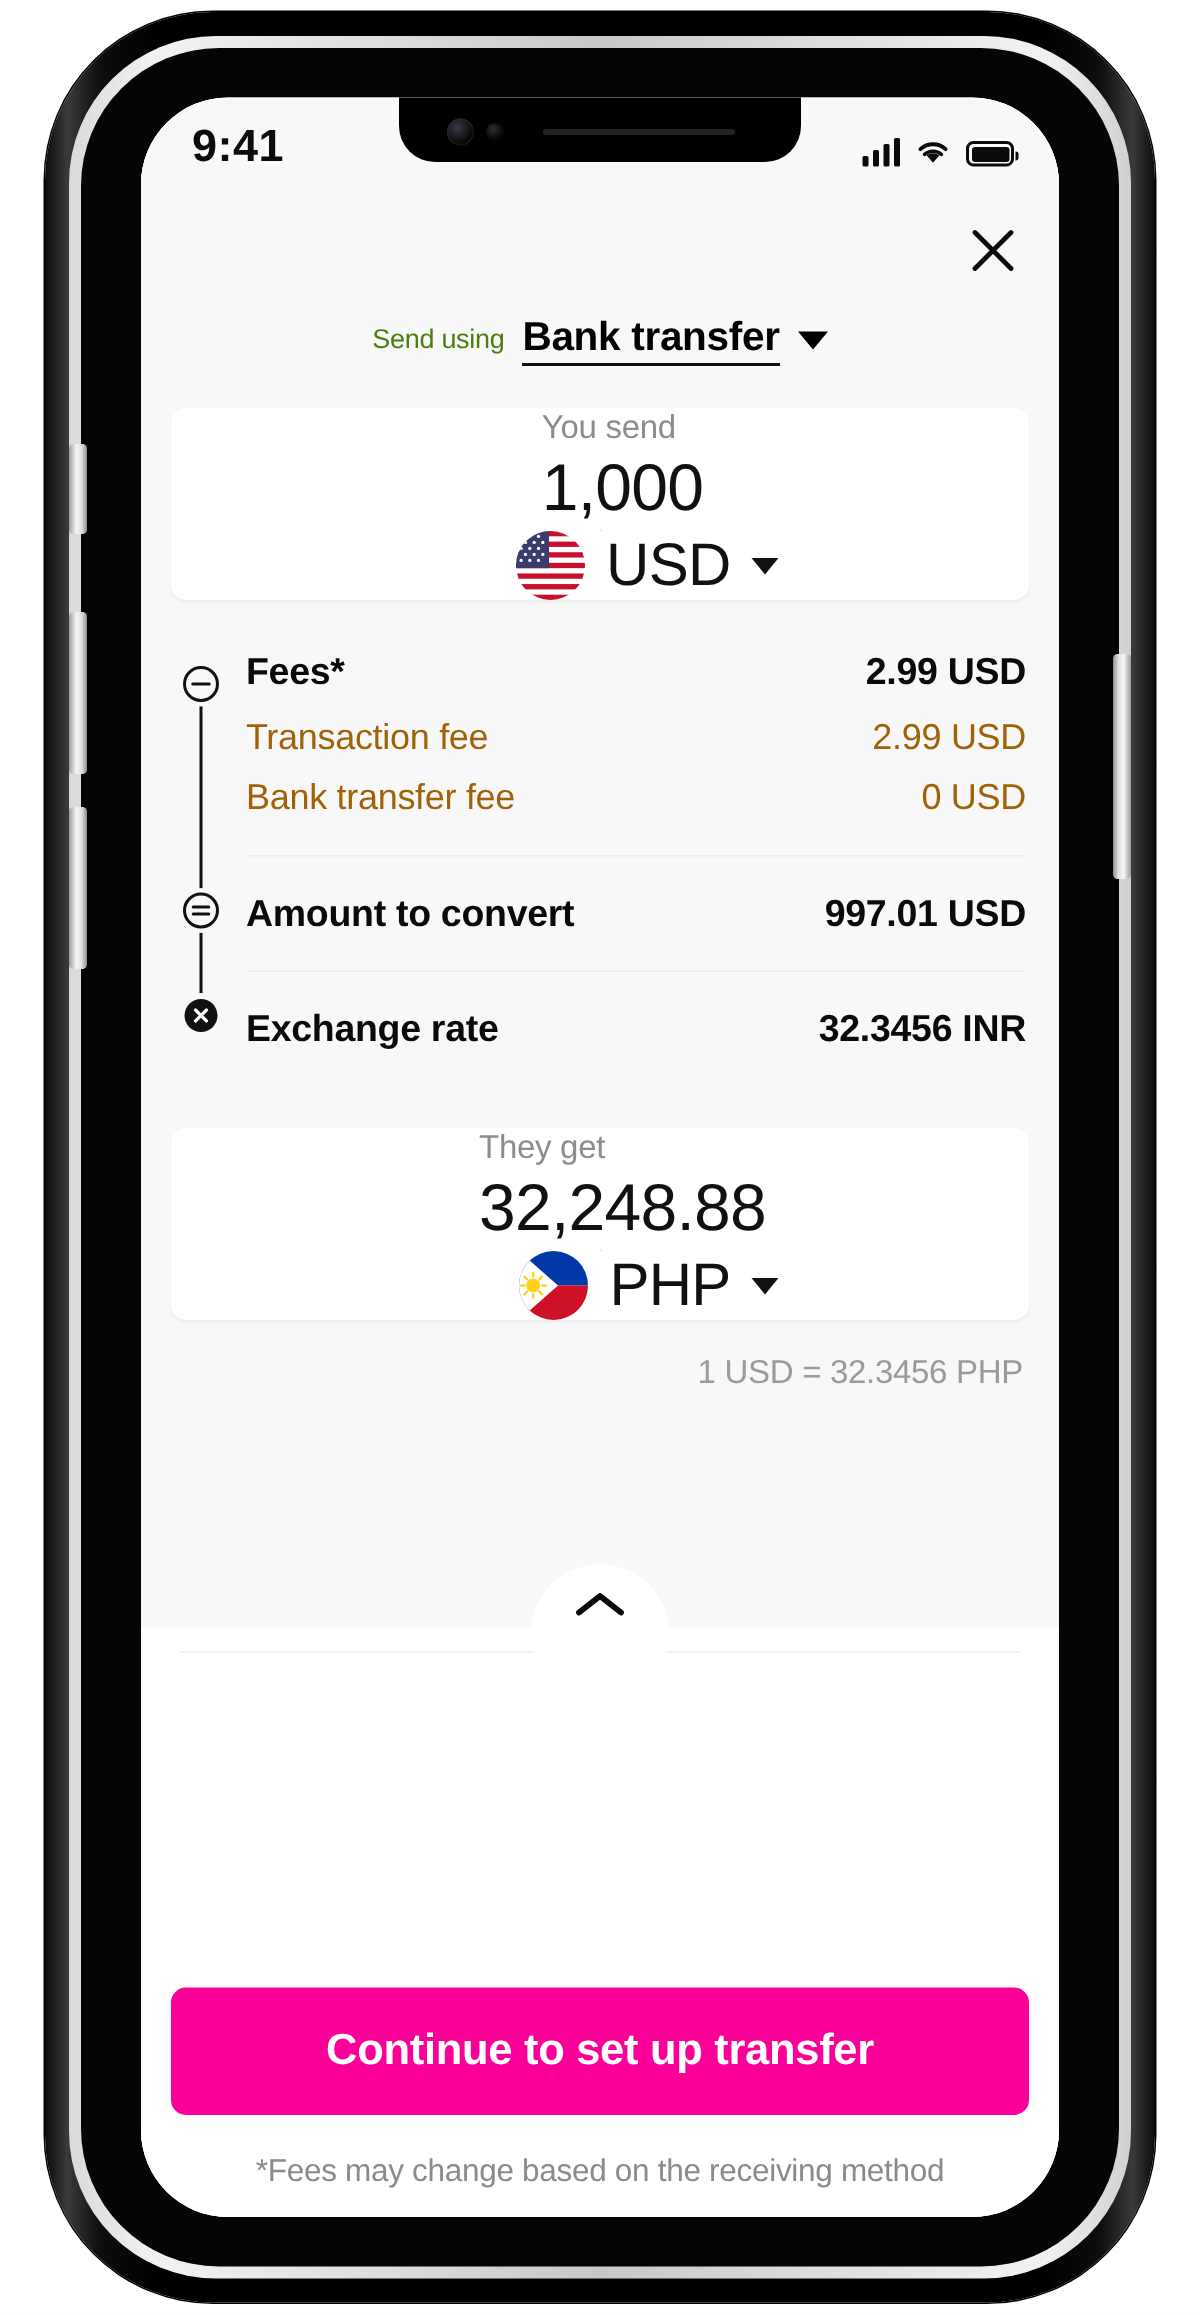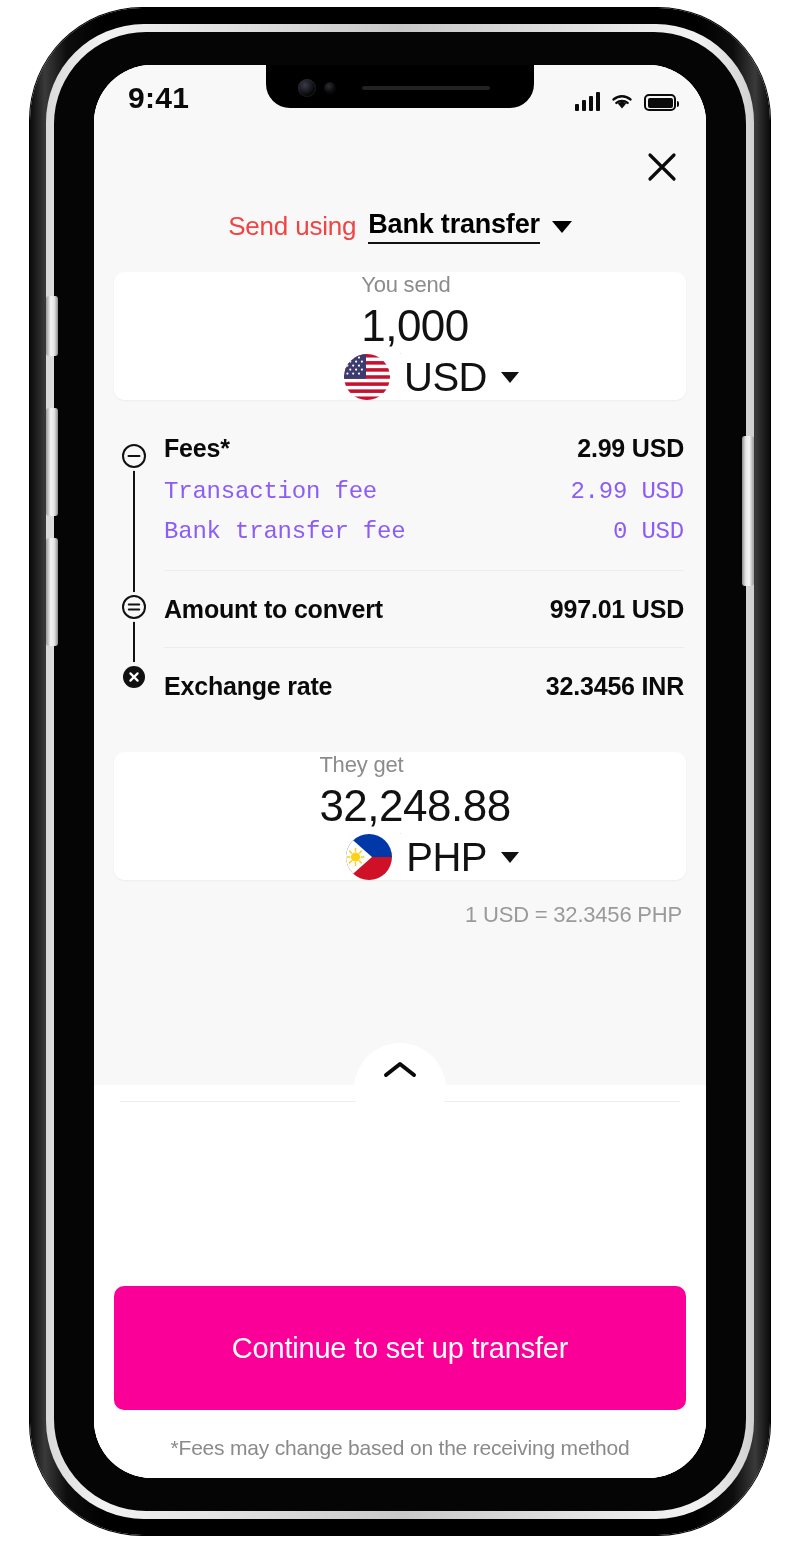"Send using" .su-label { color: #ef4444 -> #4d7c0f; font-size: 26px -> 18px }
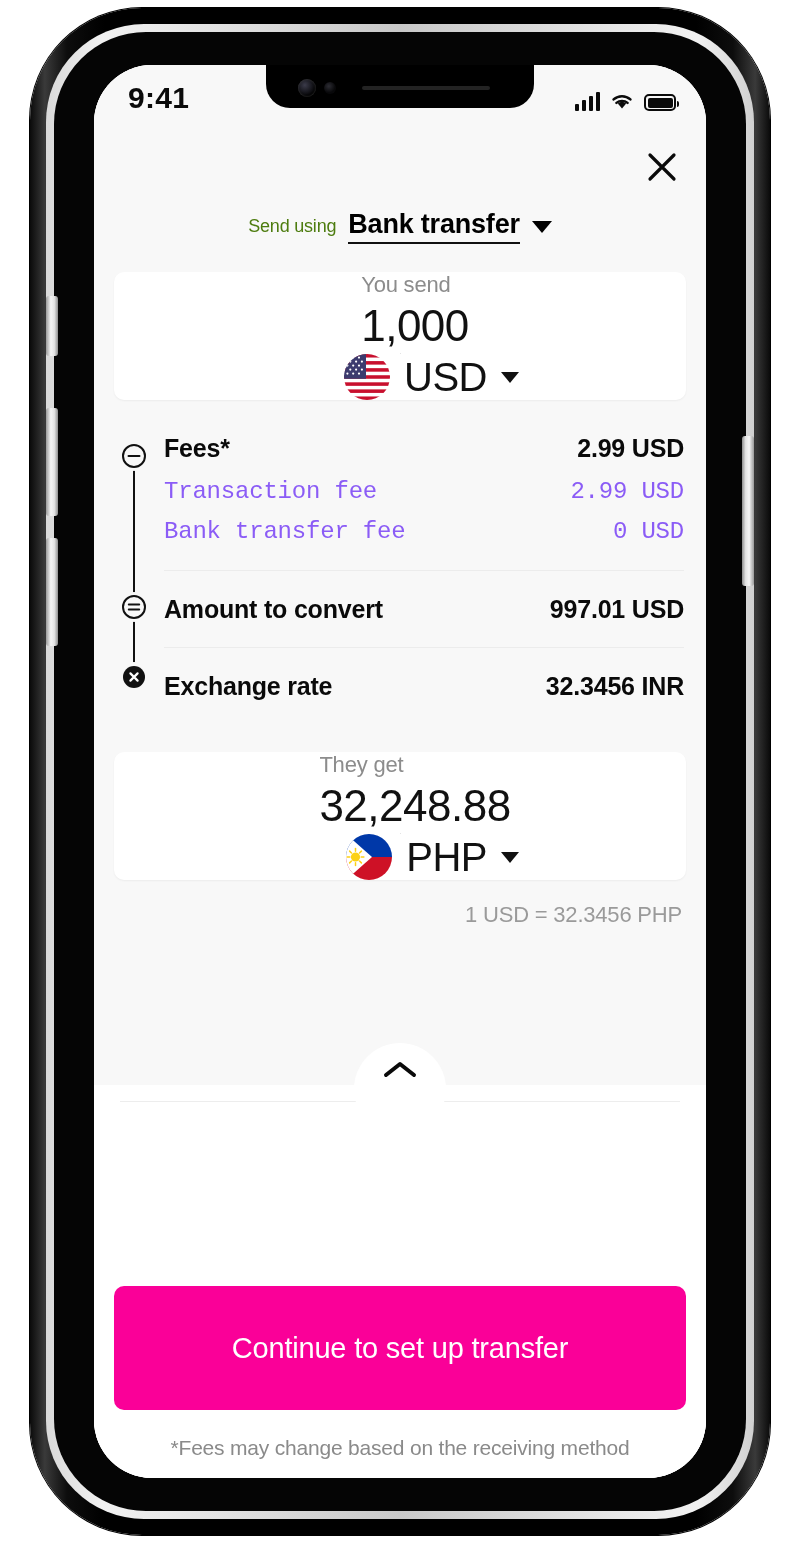"Transaction fee" .row.sub { color: #8b5cf6 -> #a16207; font-family: Liberation Mono, monospace -> none }
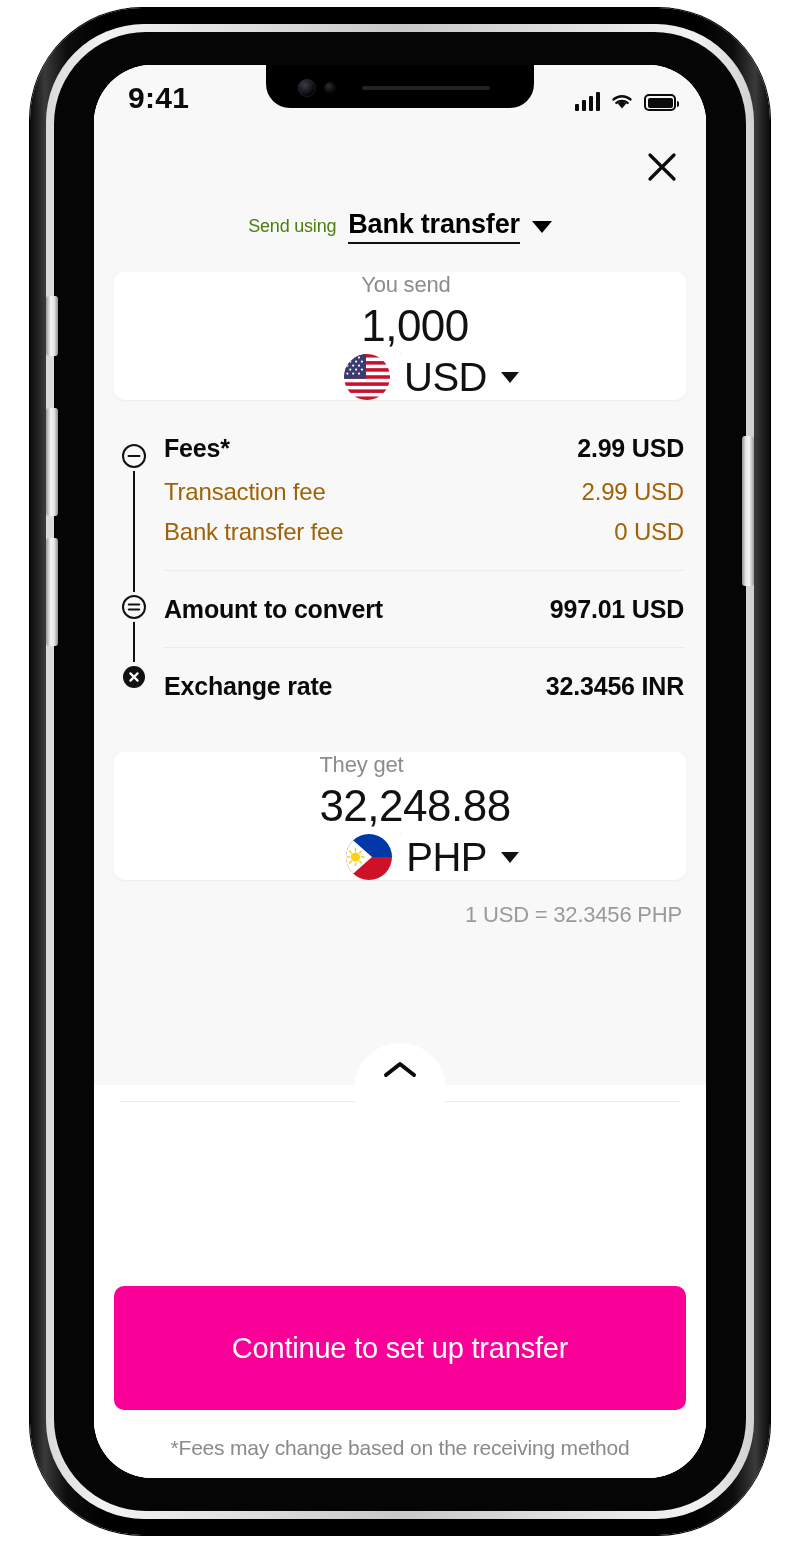"Continue to set up transfer" .cta { font-weight: 400 -> 700; height: 124px -> 85px }
